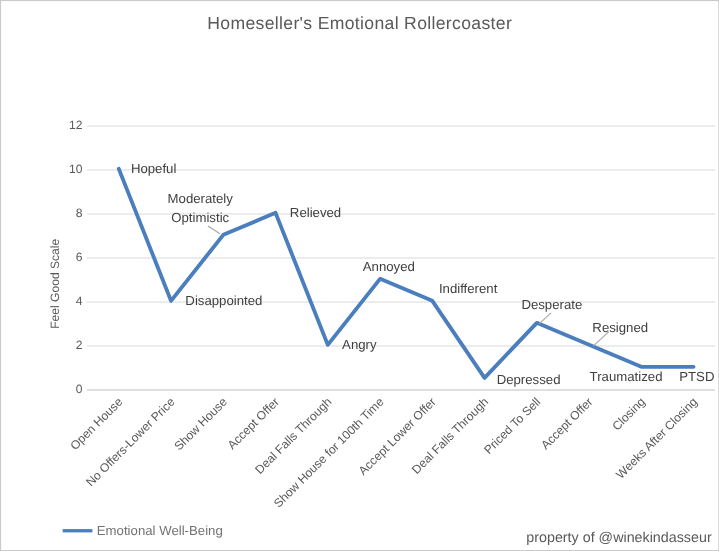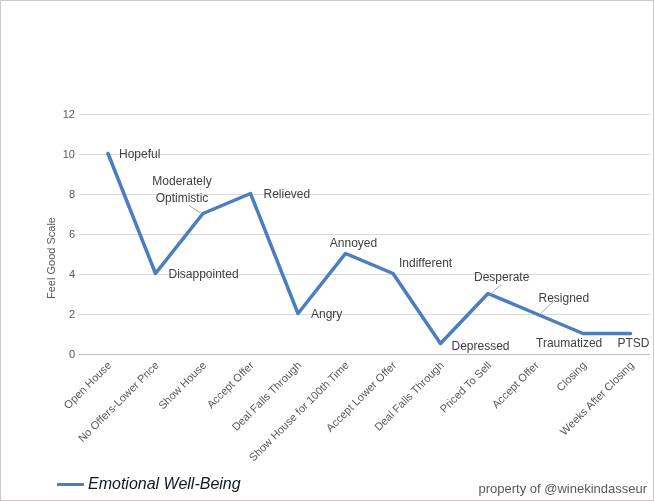"Homeseller's Emotional Rollercoaster" div { html: none -> <div>Homeseller's Emotional Rollercoaster</div> }
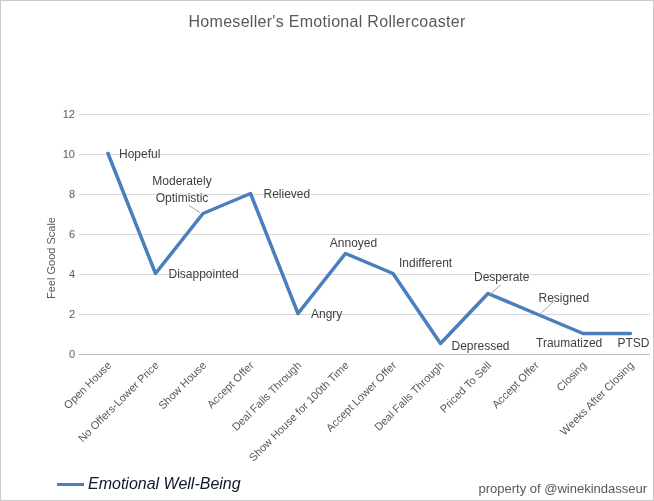"Emotional Well-Being" #legend-label { color: #0f172a -> #737373; font-size: 16px -> 12px; font-style: italic -> none }
